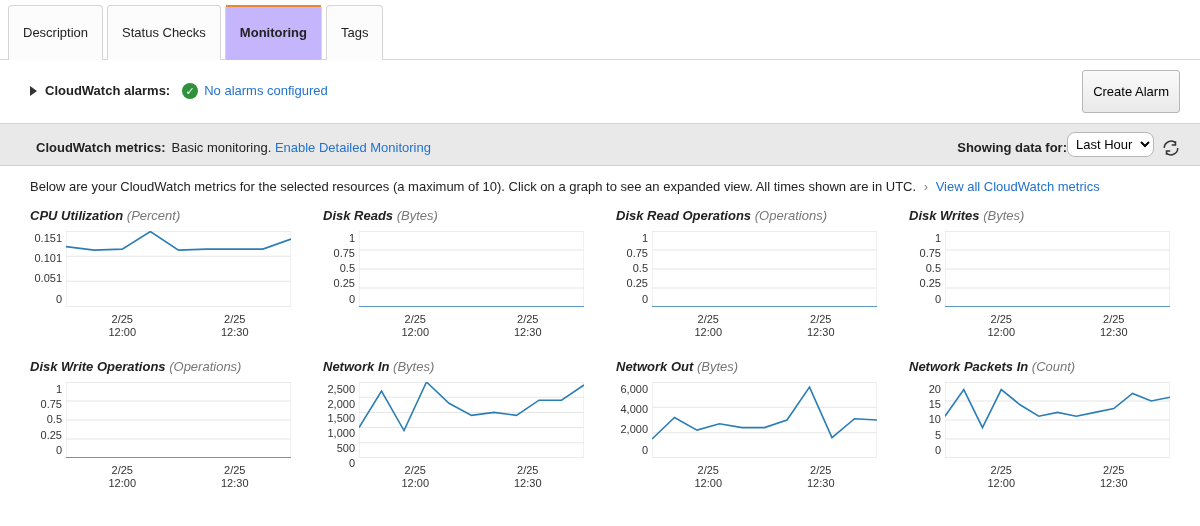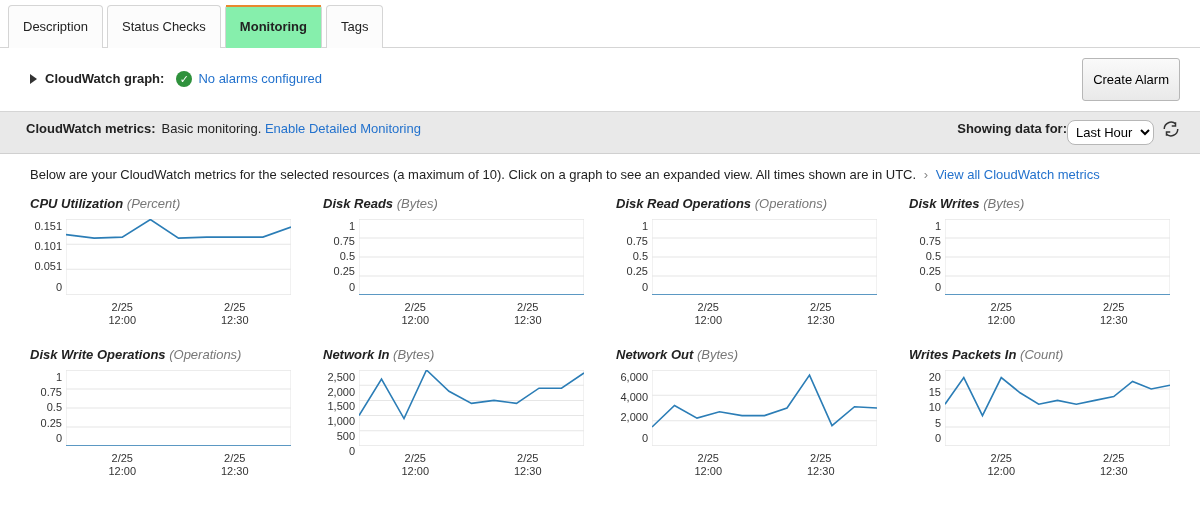"Description" .tab { padding: 12px 14px -> 18px 14px }
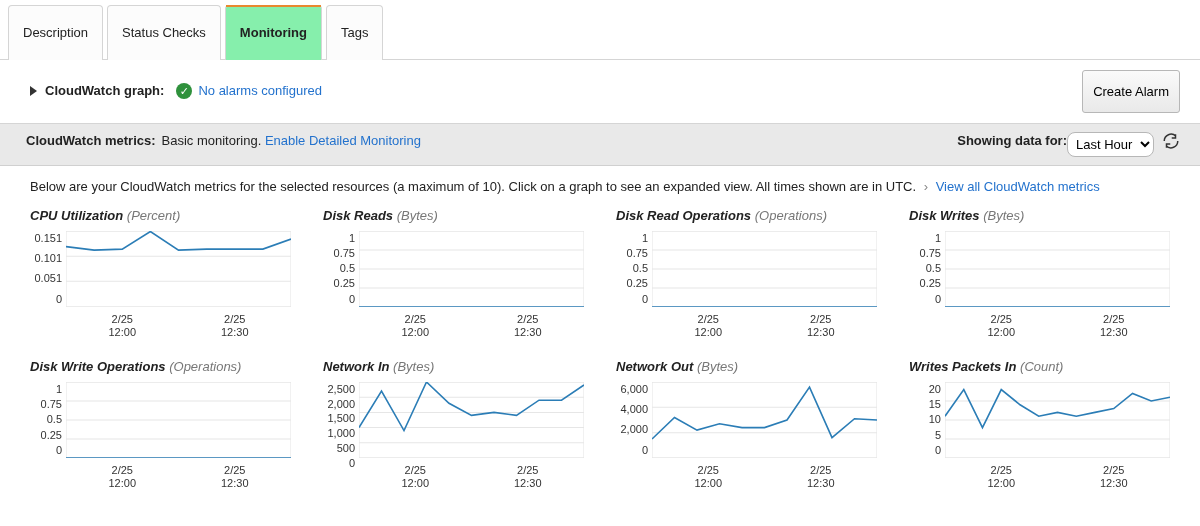"Monitoring" .tab.active { background: #86efac -> #c4b5fd }
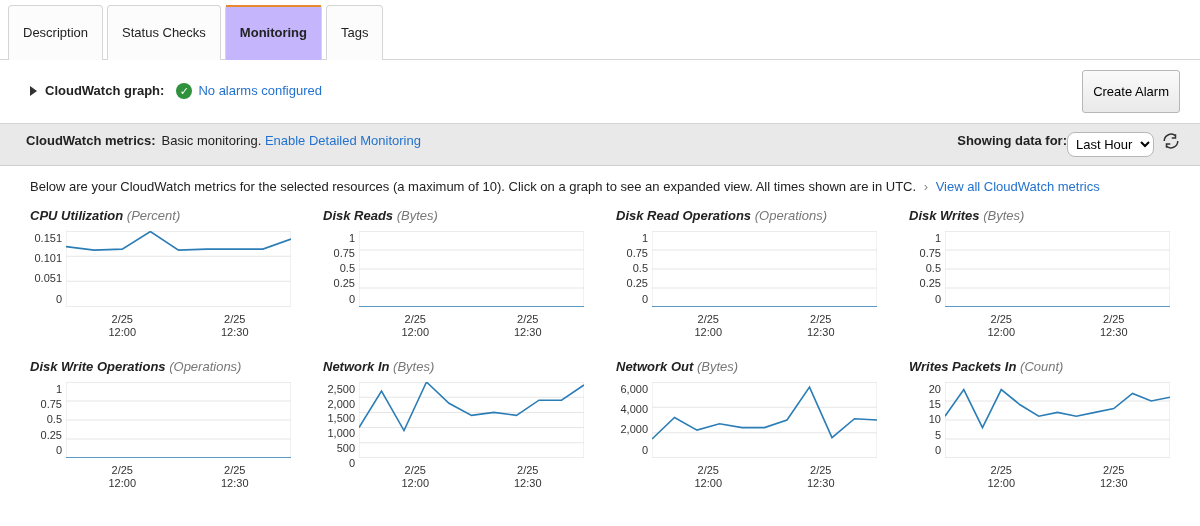"CloudWatch graph:" span.label { text: graph -> alarms }
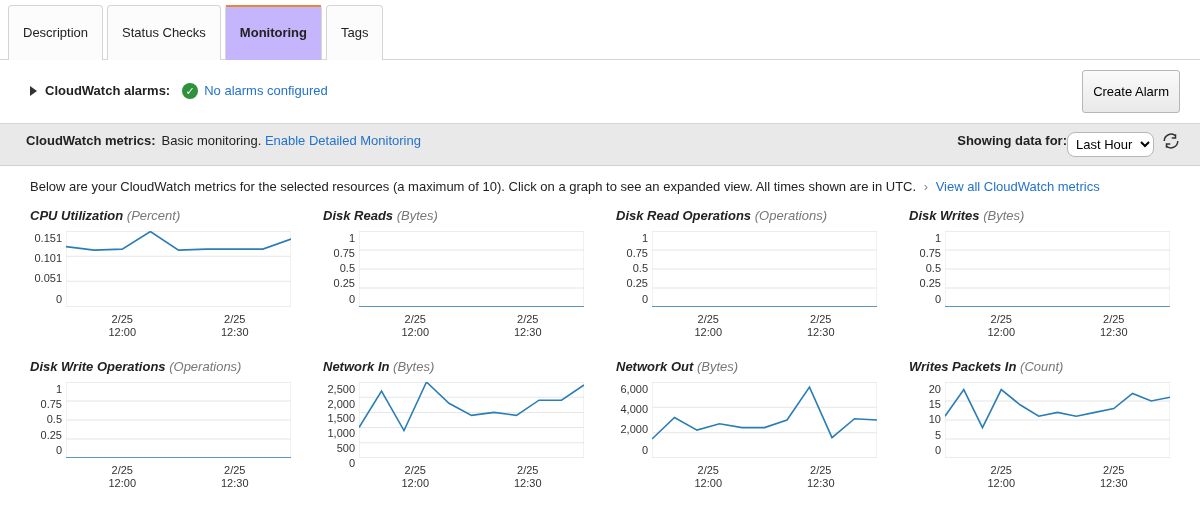"CloudWatch metrics:" .metrics-bar { align-items: flex-start -> flex-end; padding: 8px 20px 8px 26px -> 8px 20px 8px 36px }
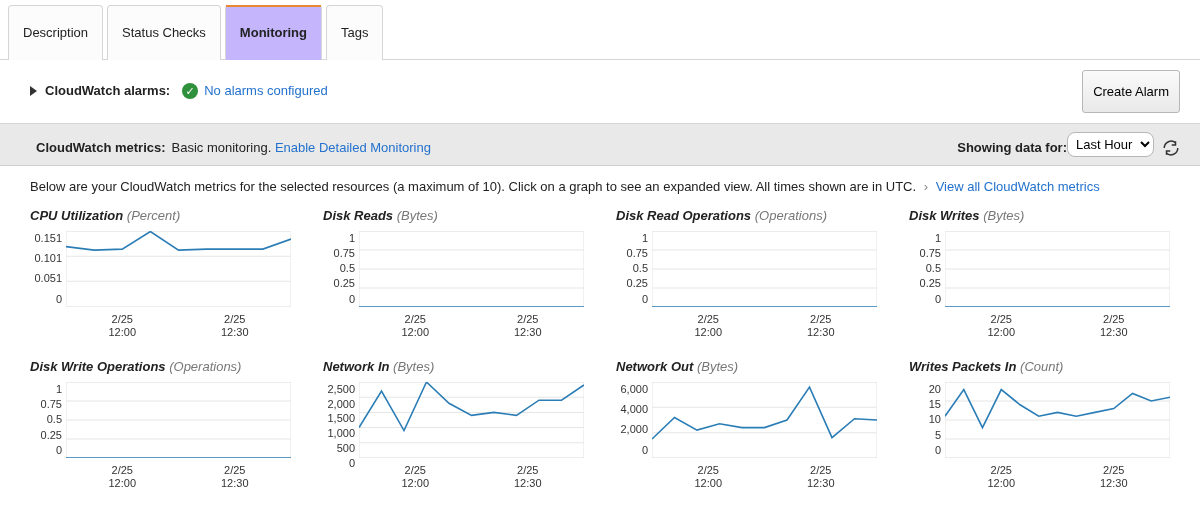"Writes Packets In" span.t { text: Writes -> Network }
